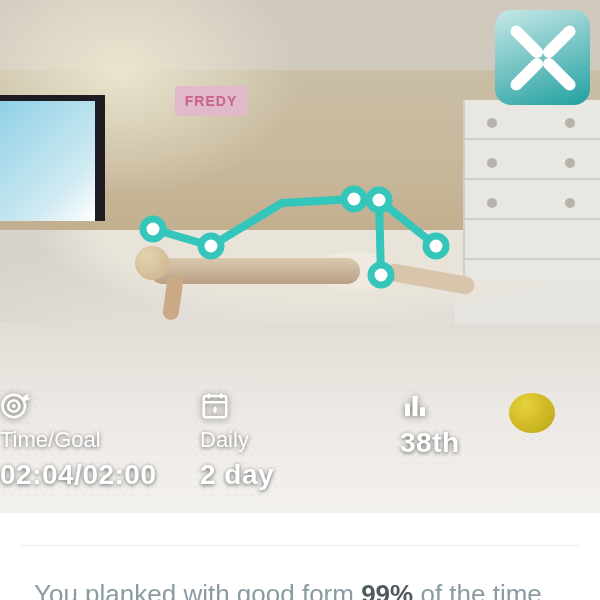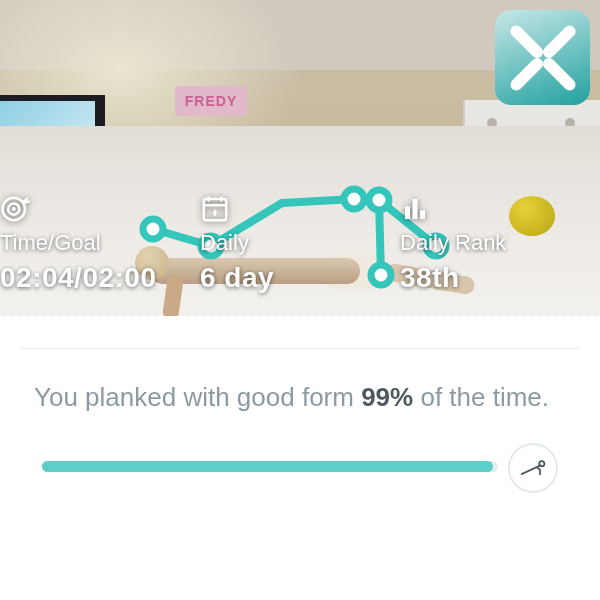"FREDY" .video-frame { height: 316px -> 513px }
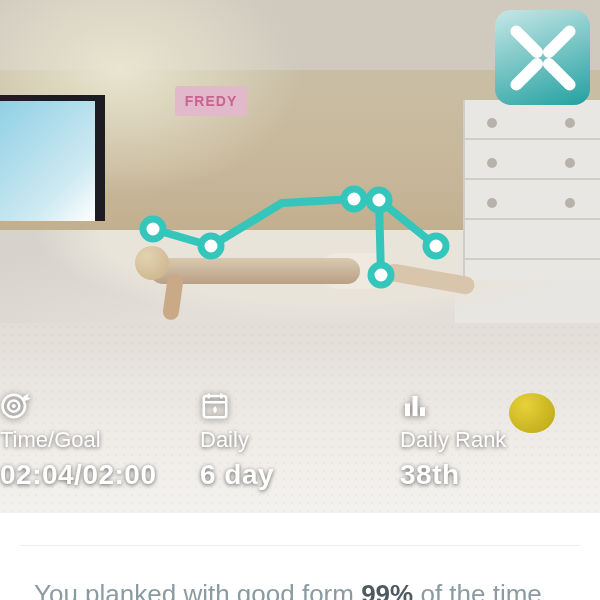"Daily Rank" div.label { html: <div>Daily Rank</div> -> none }
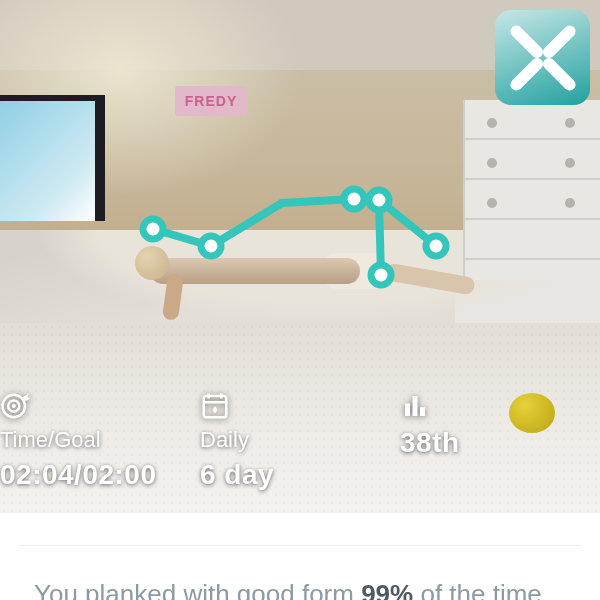"6 day" div.value { text: 6 -> 2 }
